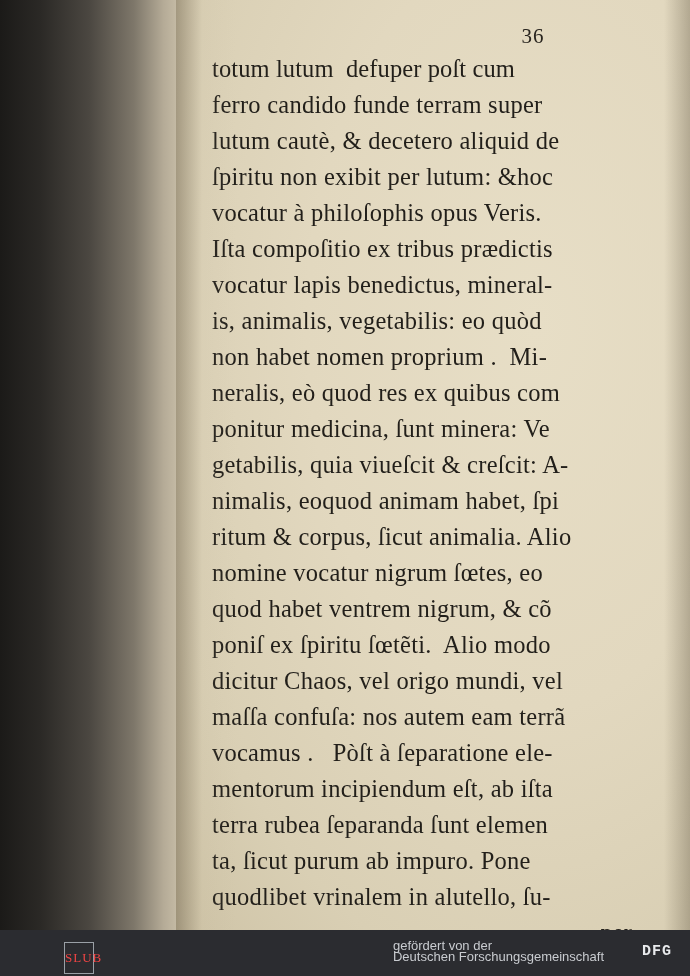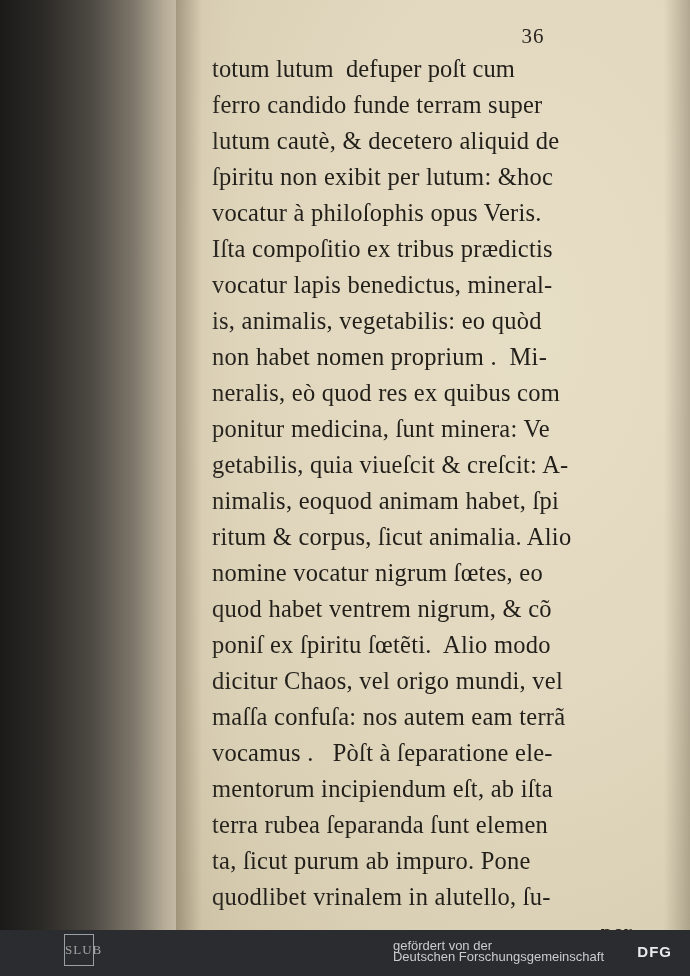"SLUB" #slub-logo { color: #a3a3a3 -> #ef4444; top: 4px -> 12px }
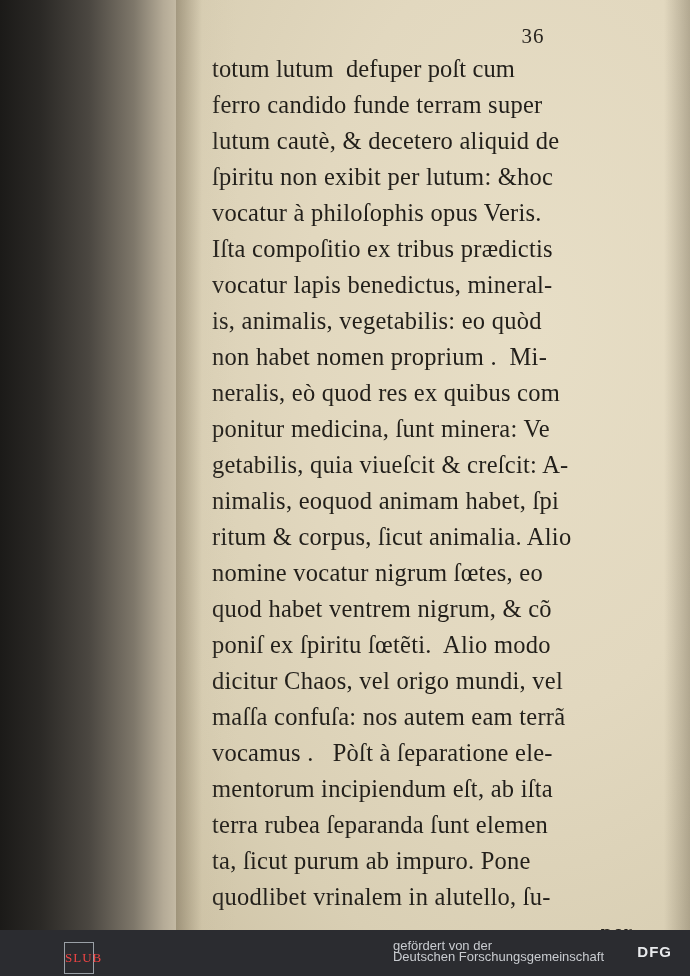"DFG" #dfg-logo { font-family: Liberation Sans, sans-serif -> Liberation Mono, monospace }
